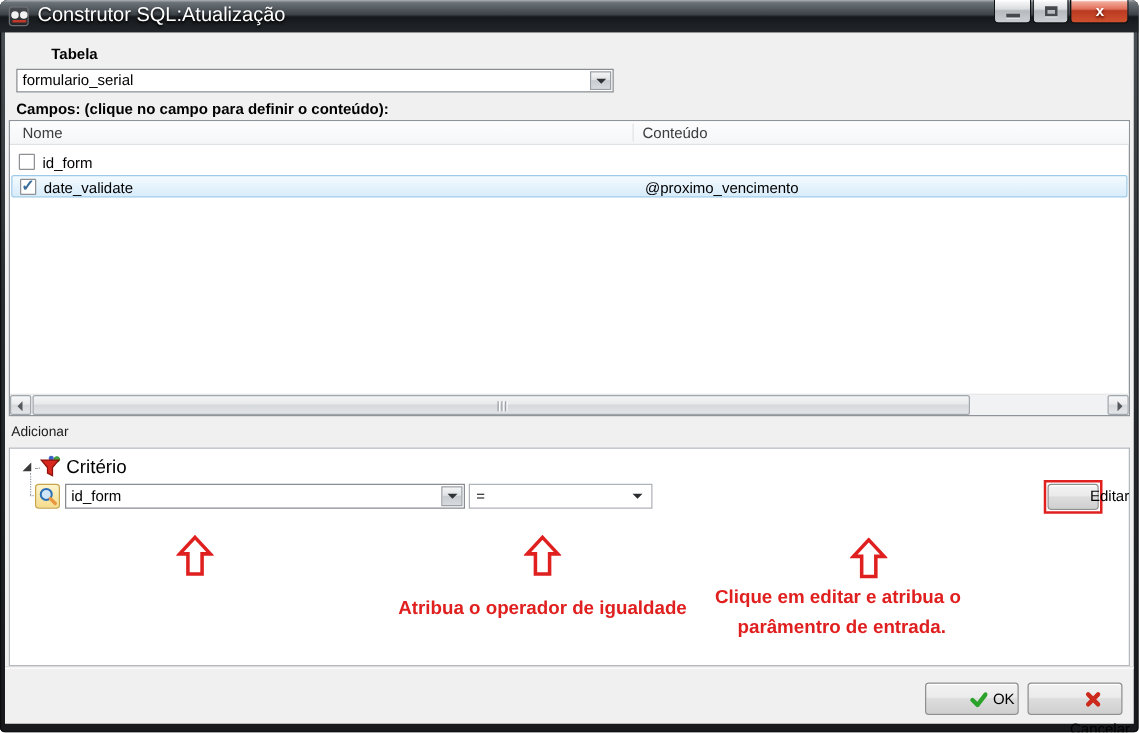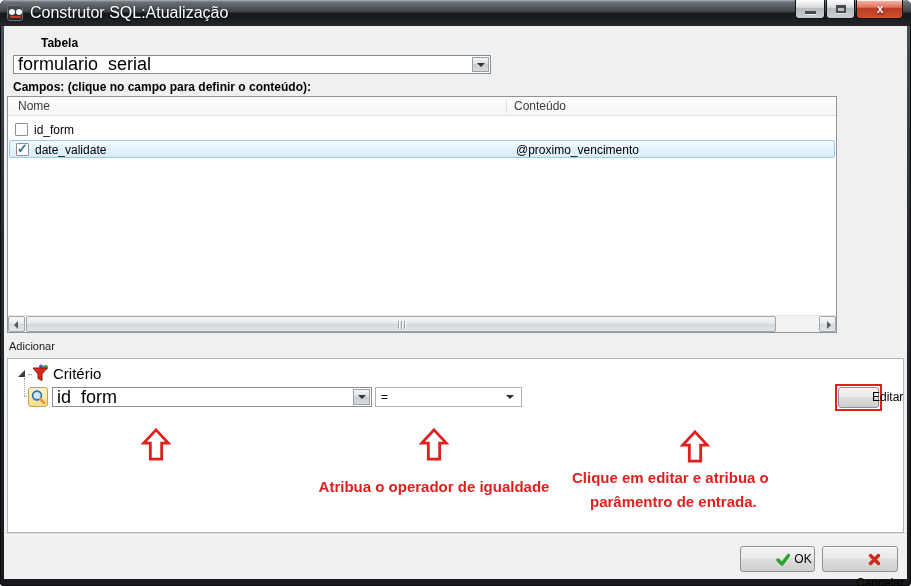"formulario_serial" .combo { font-size: 18px -> 12px }
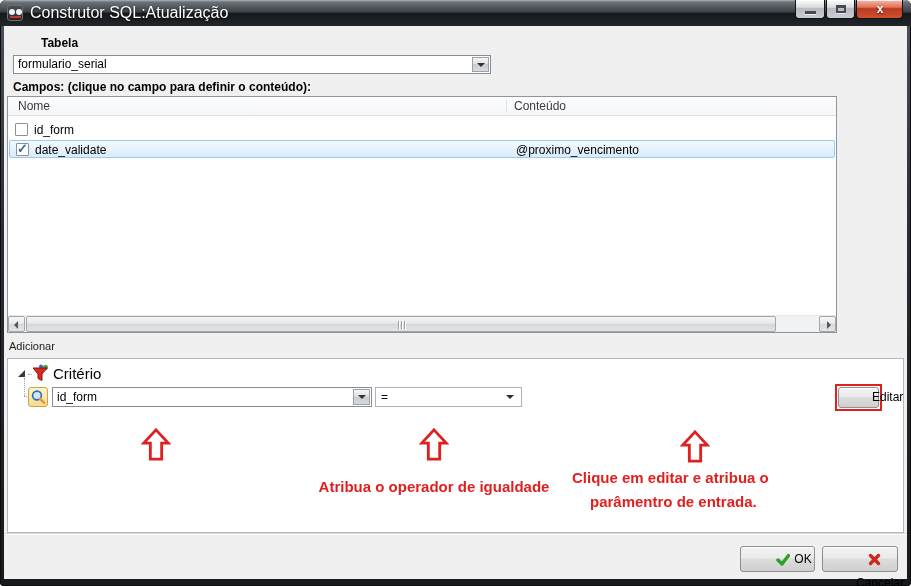"Nome" .tbl { width: 830px -> 897px }
